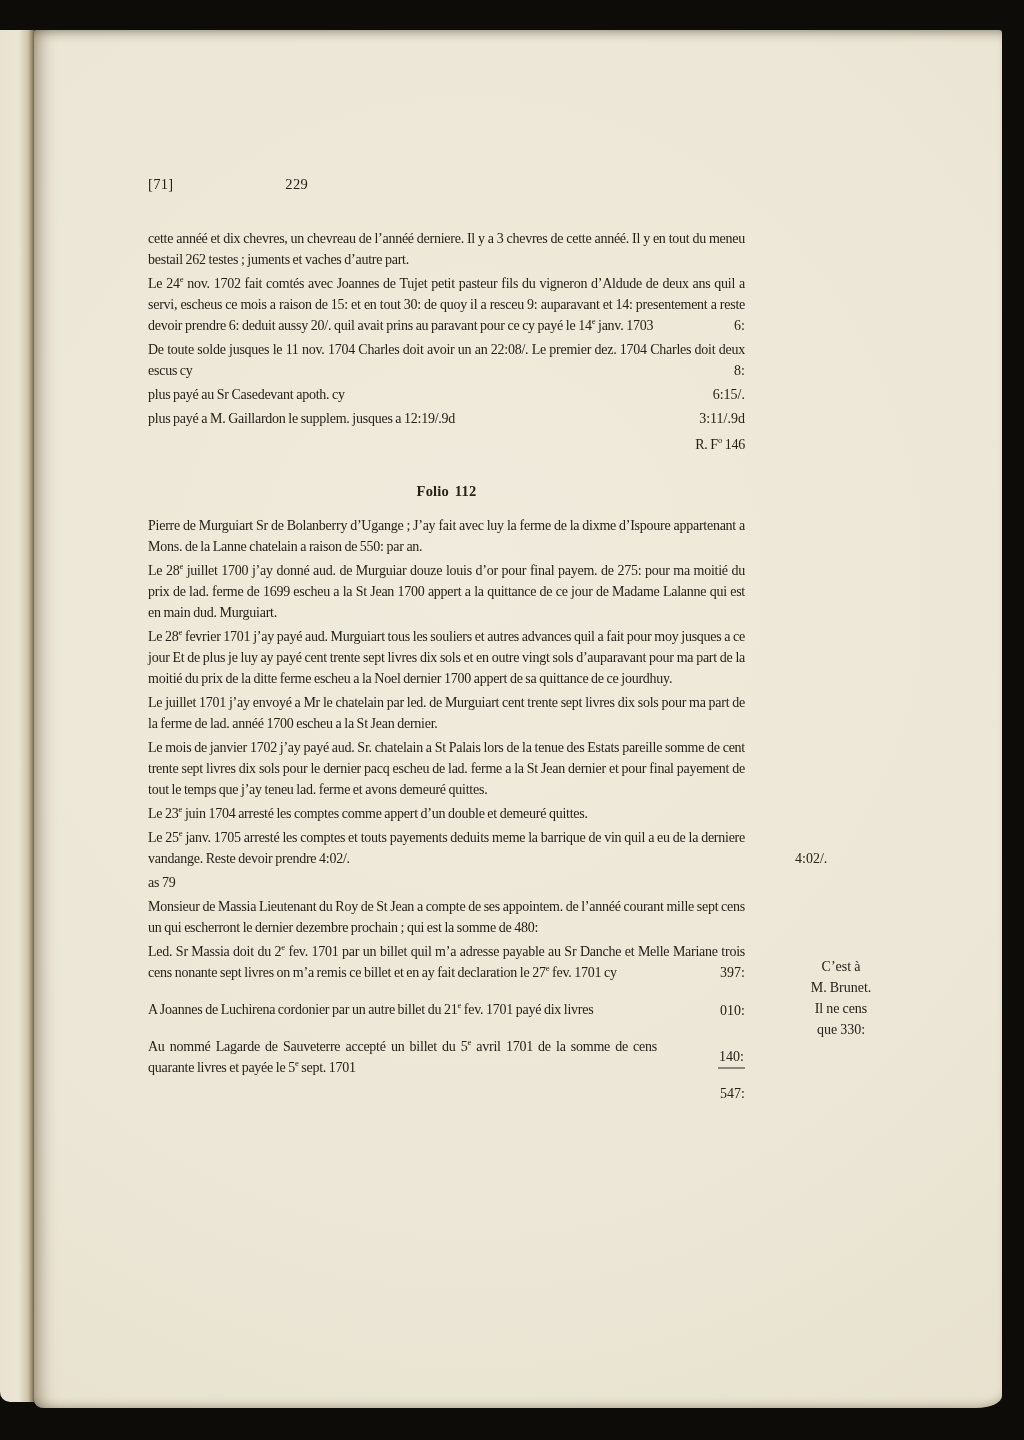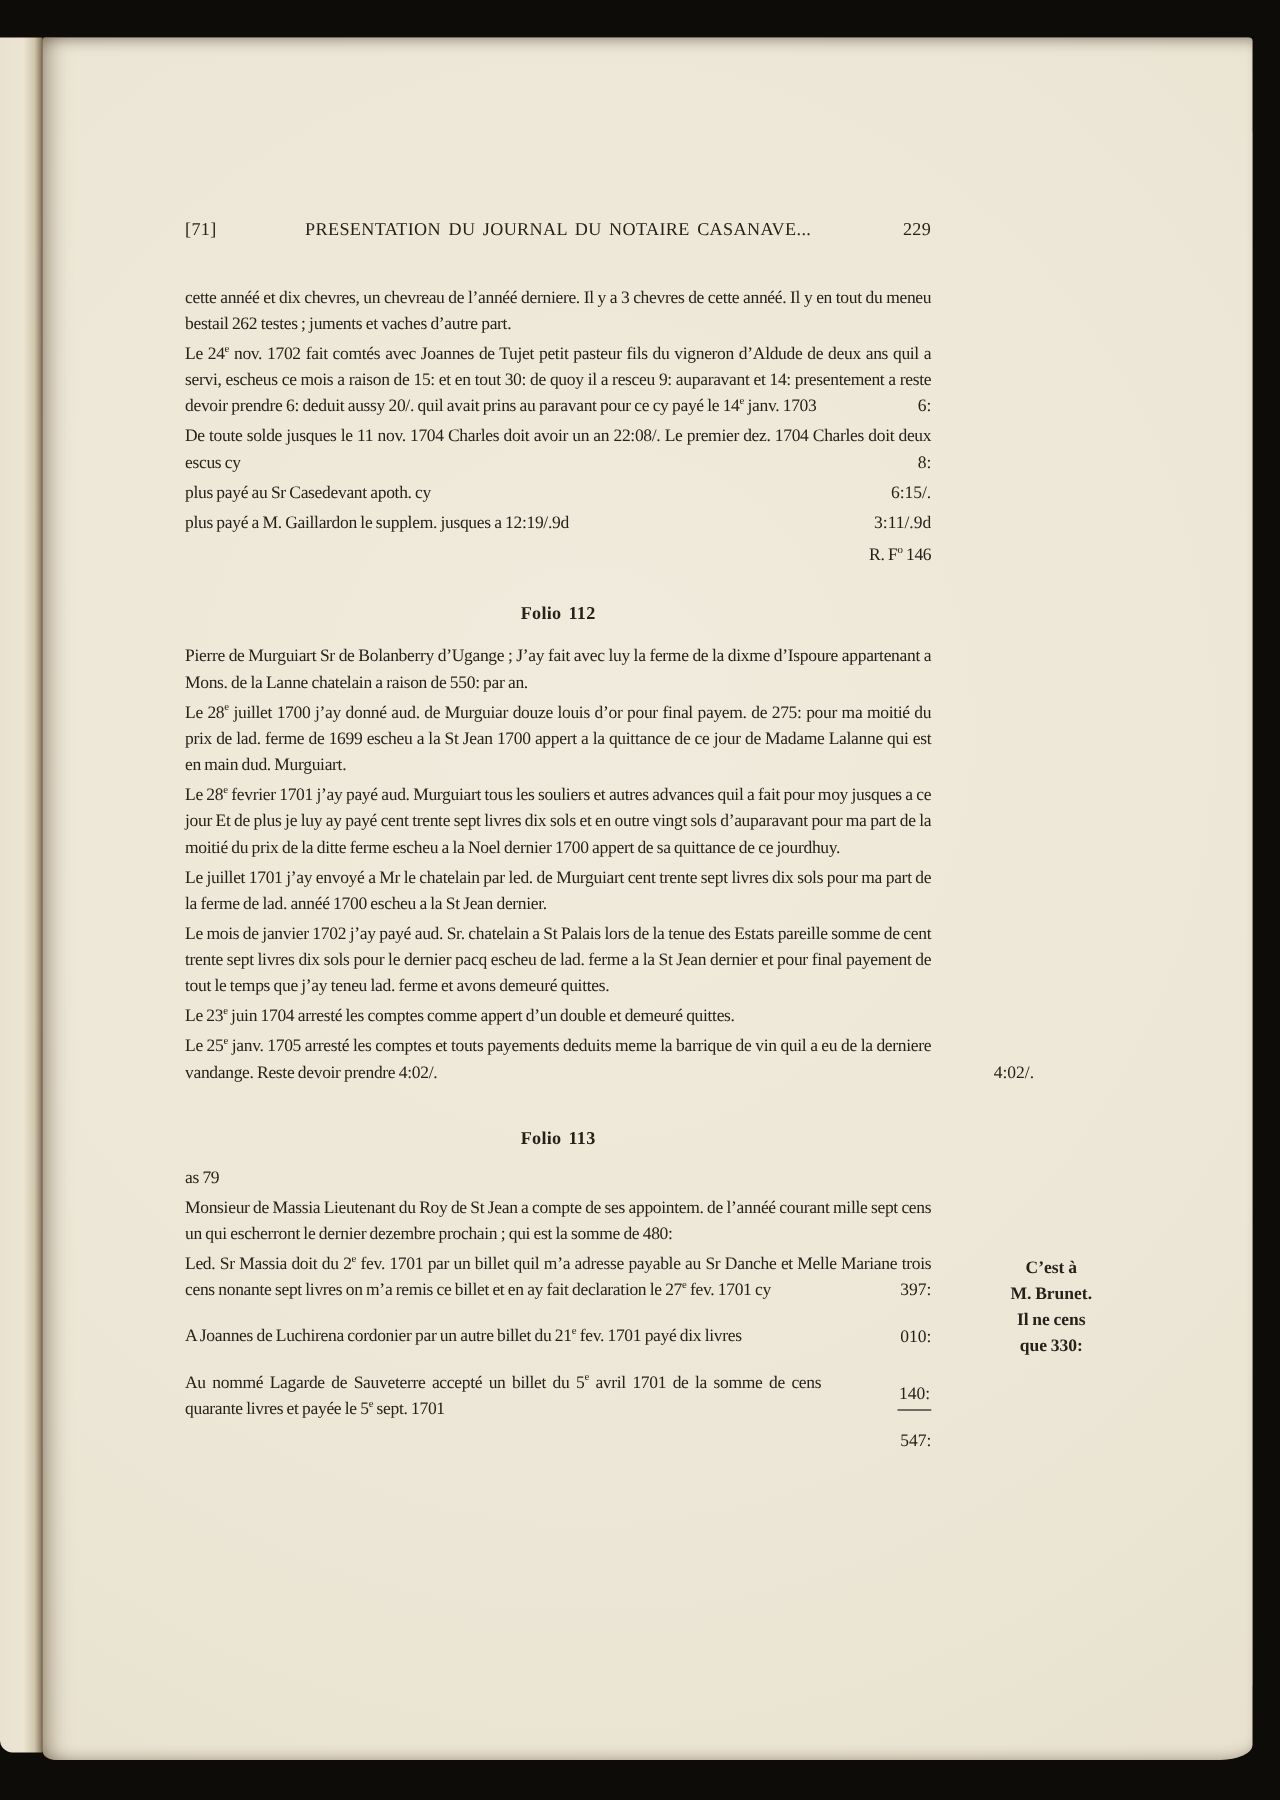"PRESENTATION DU JOURNAL DU NOTAIRE" span.title { html: <span>PRESENTATION DU JOURNAL DU NOTAIRE CASANAVE...</span> -> none }
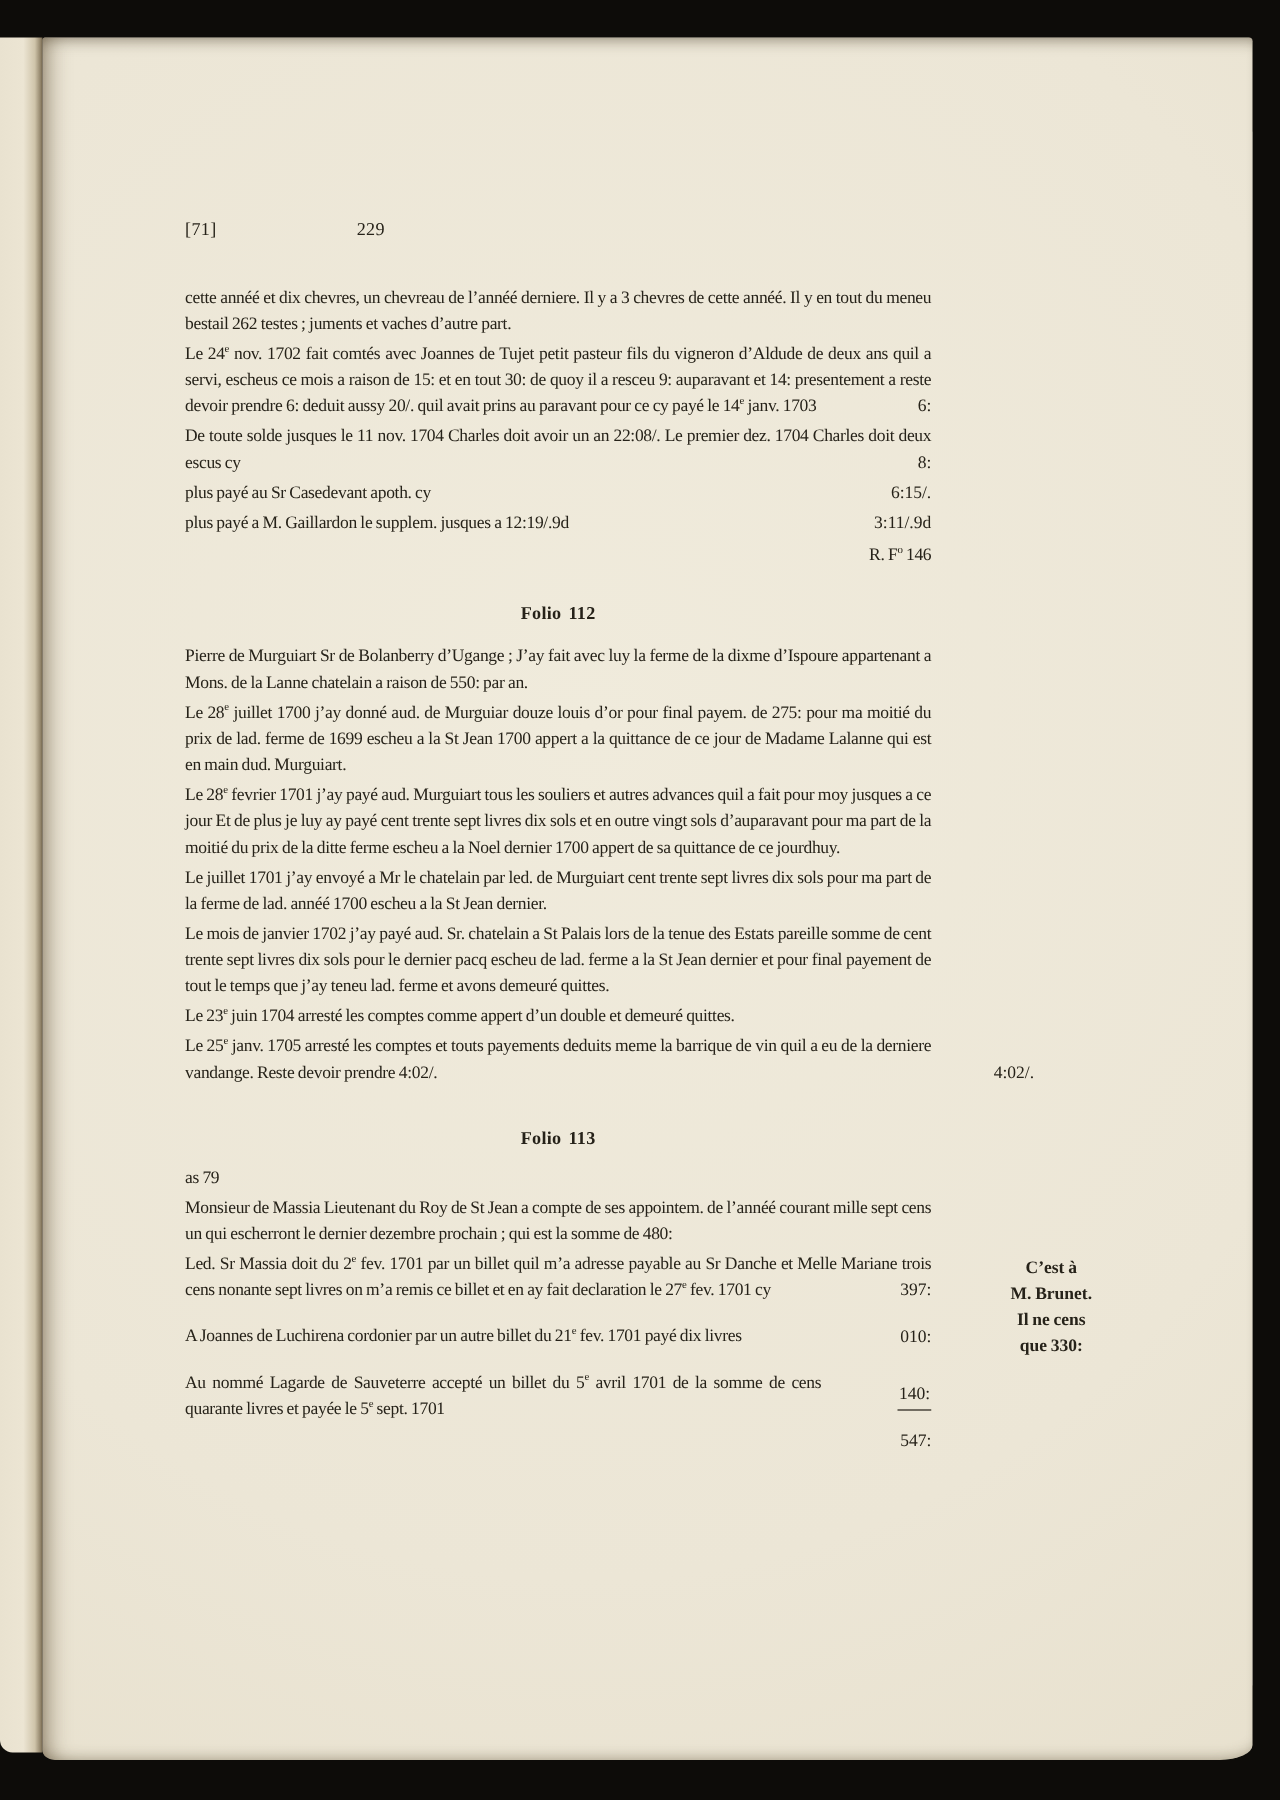"Folio 113" h2.folio-heading { html: <h2>Folio 113</h2> -> none }
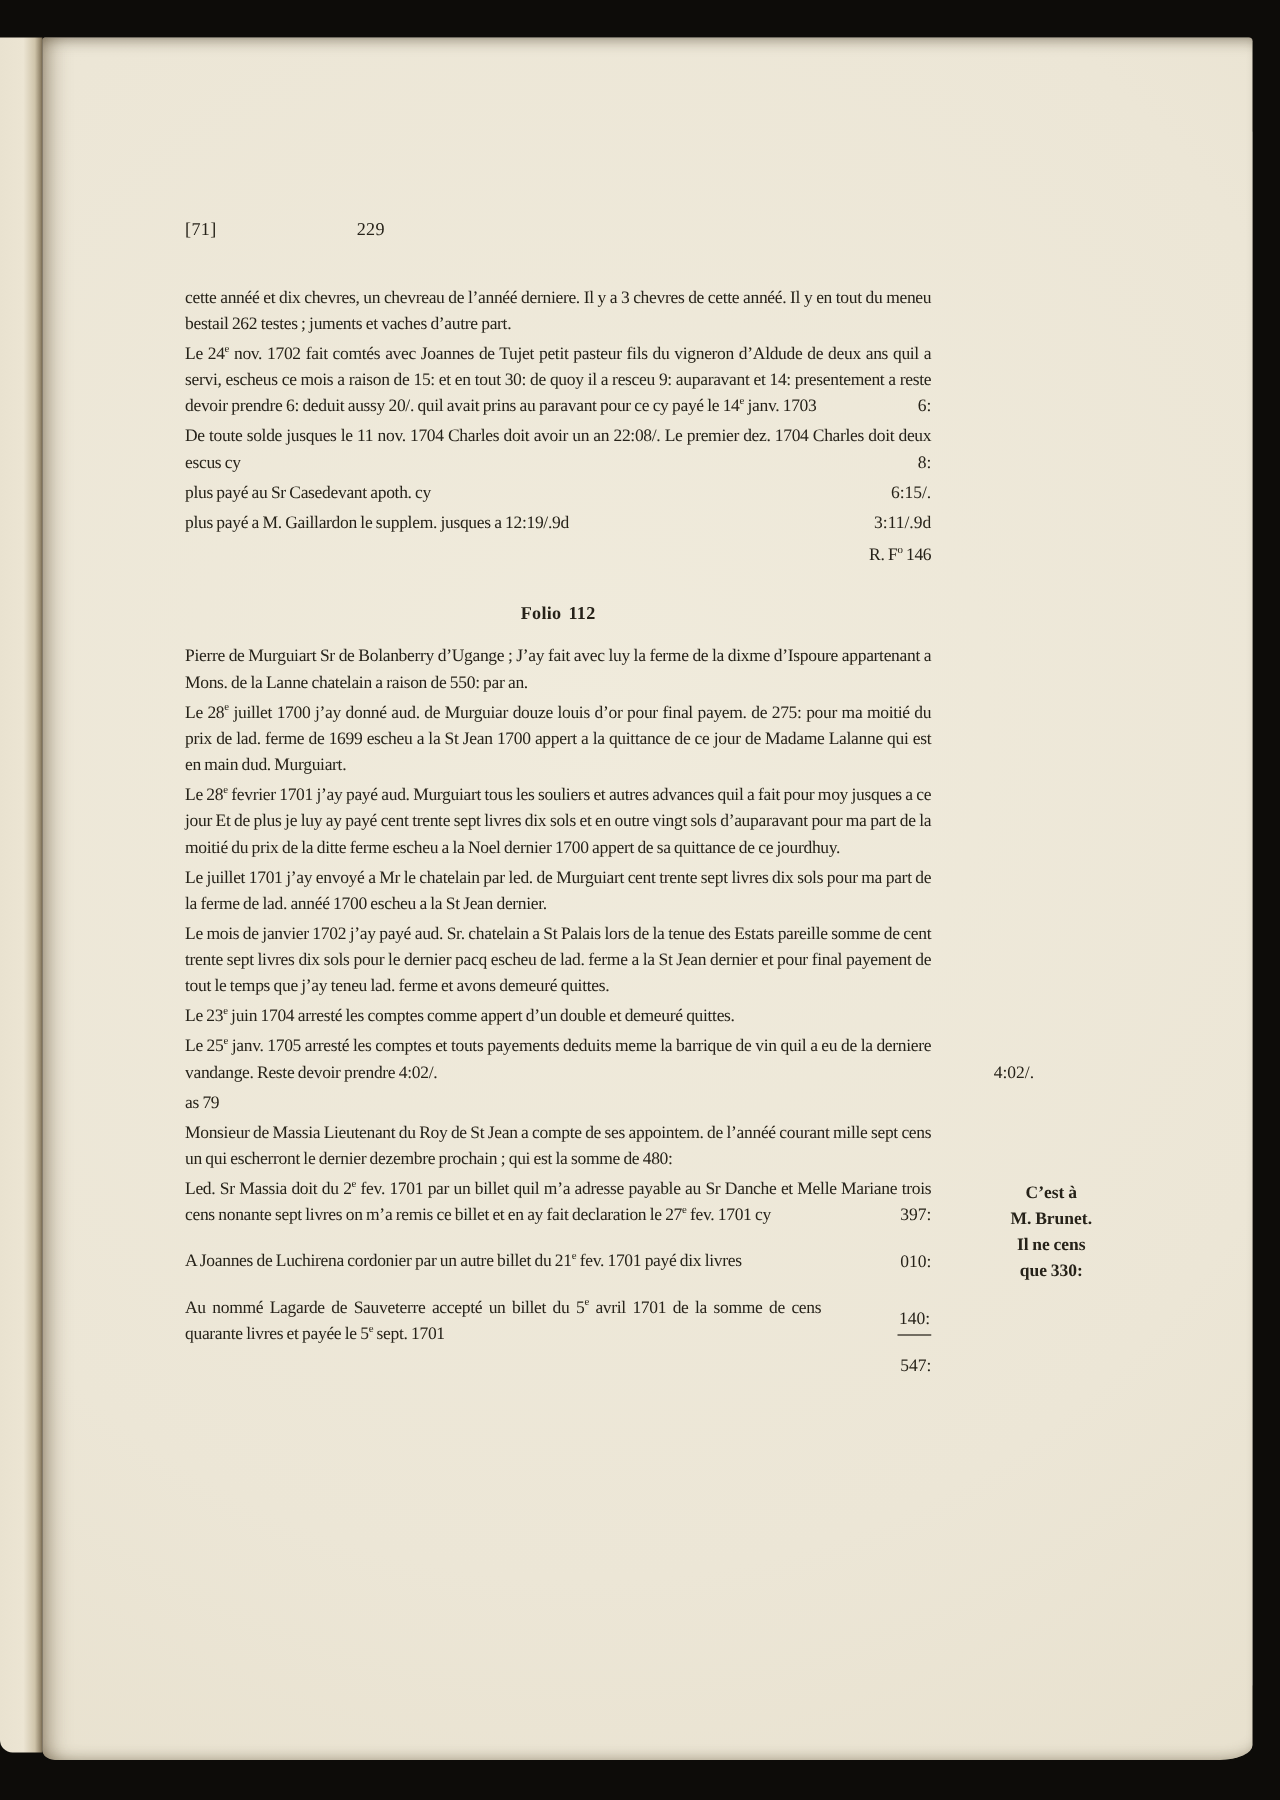"C’est à" .margin-note.block { font-weight: bold -> none; top: 3px -> 15px }
